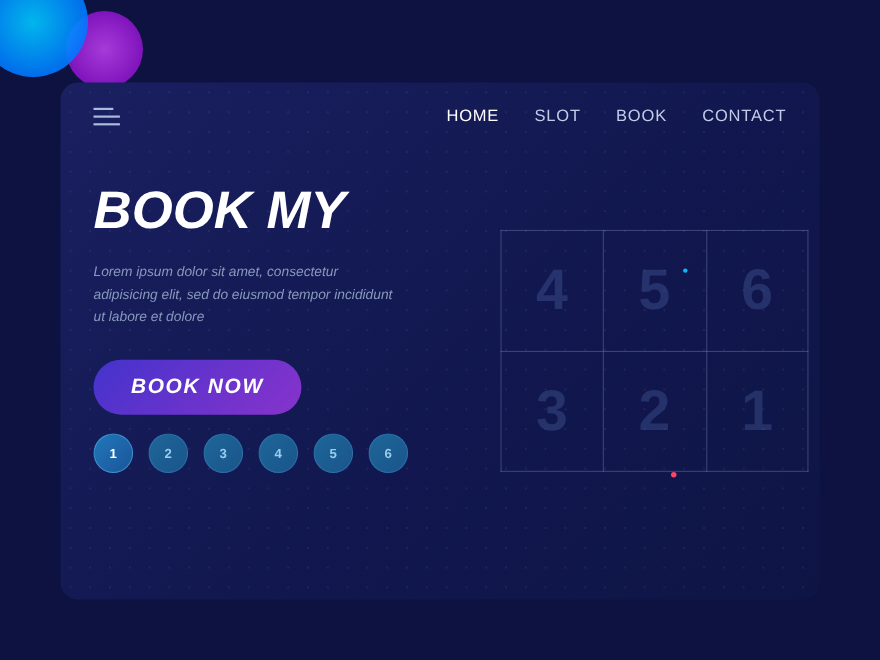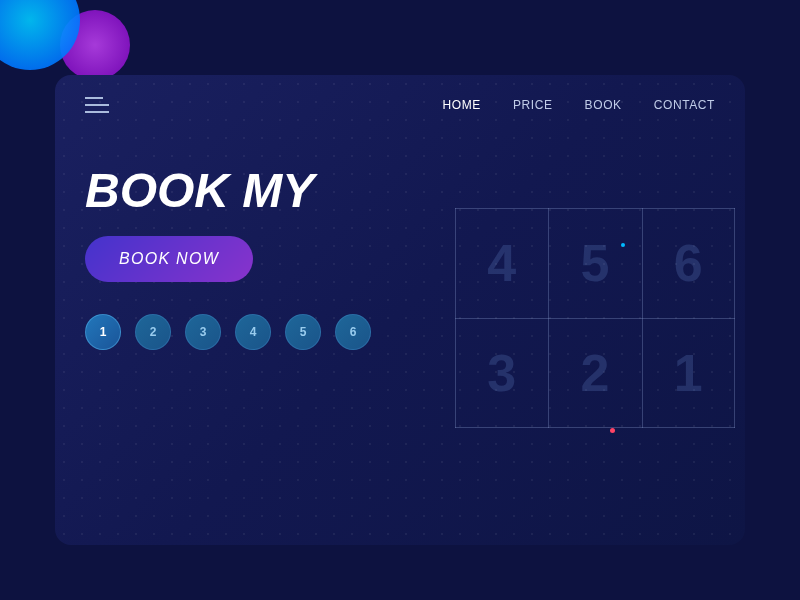"HOME" .nav-links a { font-size: 12px -> 15px }
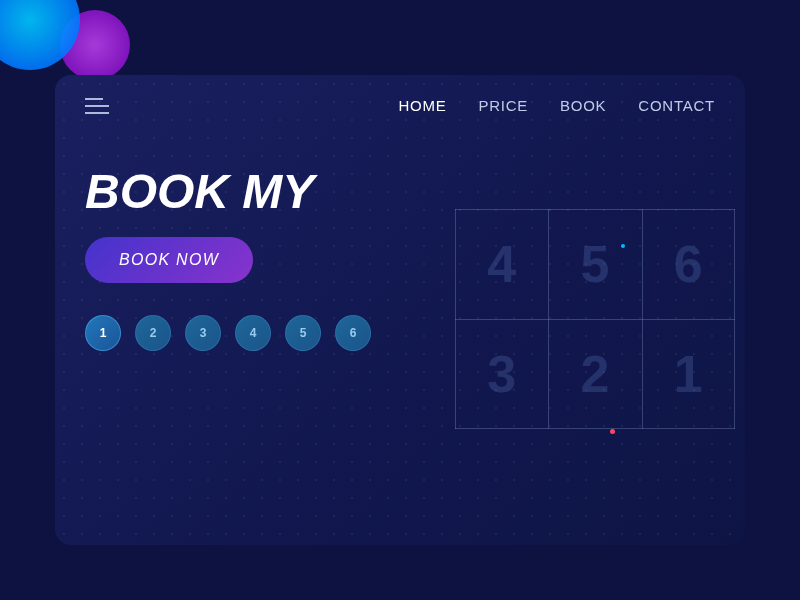"PRICE" a { text: PRICE -> SLOT }
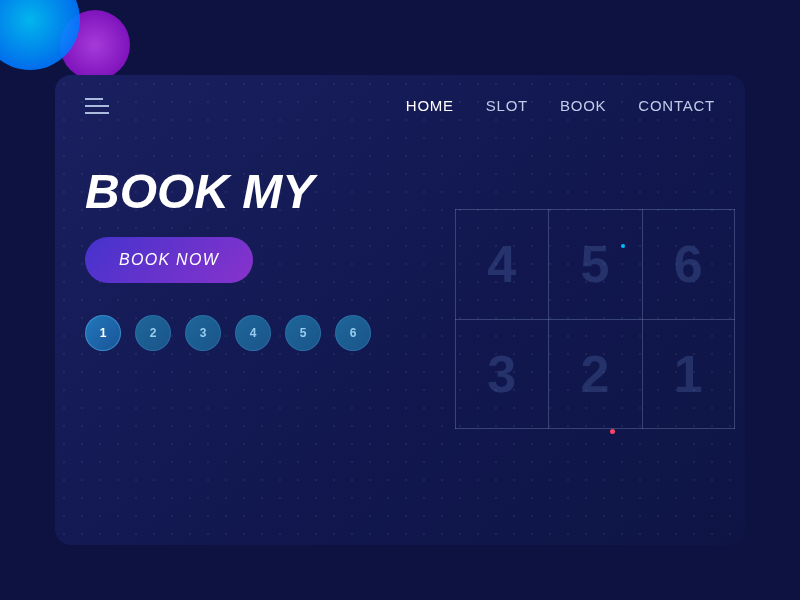"Lorem ipsum dolor sit amet," p.description { html: none -> <p>Lorem ipsum dolor sit amet, consectetur adipisicing elit, sed do eiusmod tempor incididunt ut labore et dolore</p> }
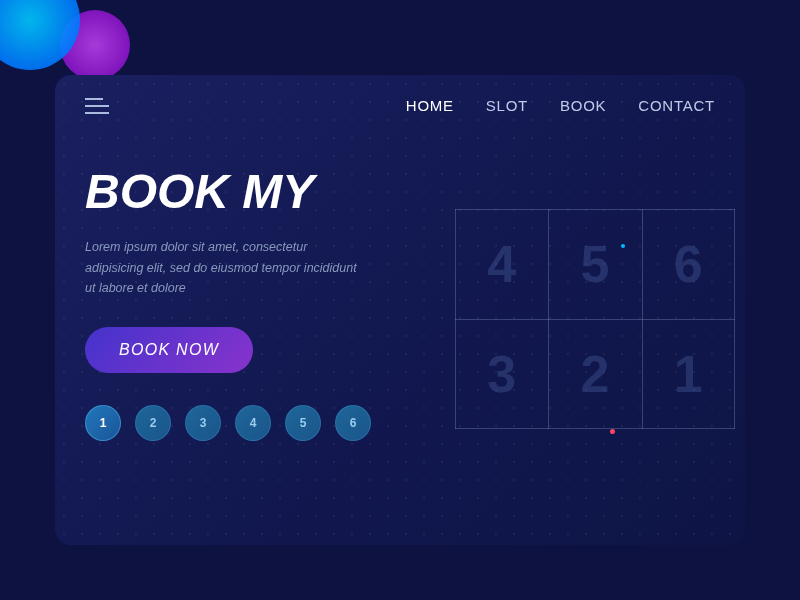"BOOK NOW" .book-btn { font-size: 16px -> 19px; font-weight: 400 -> 700; margin-bottom: 32px -> 17px }
